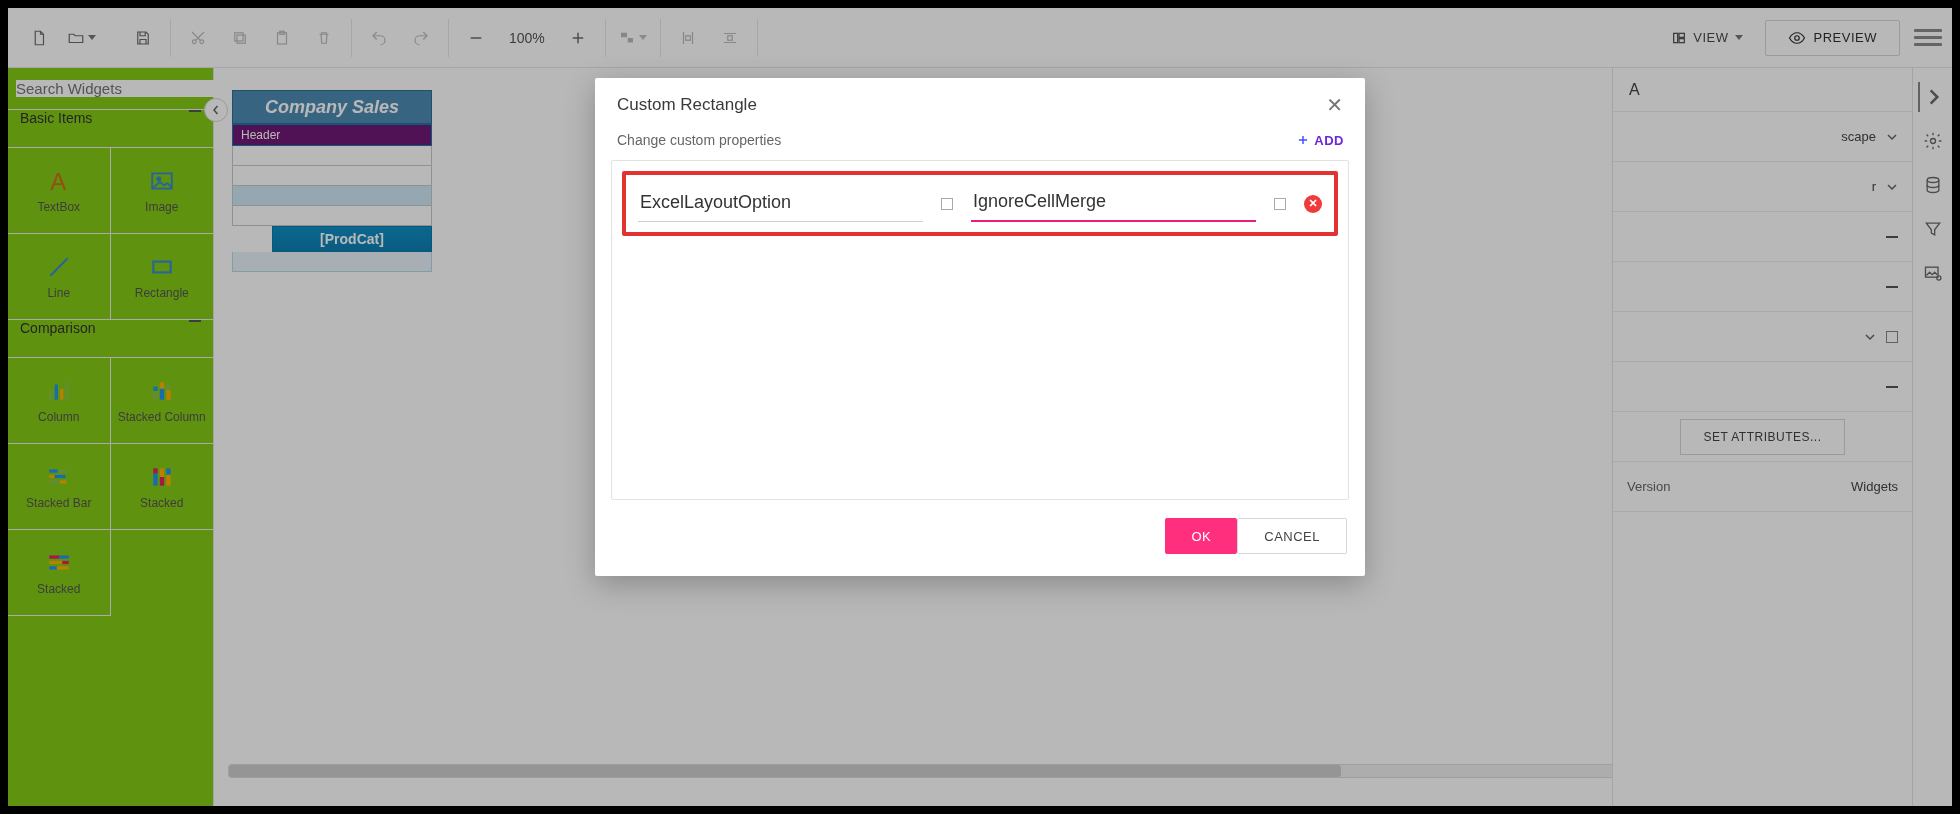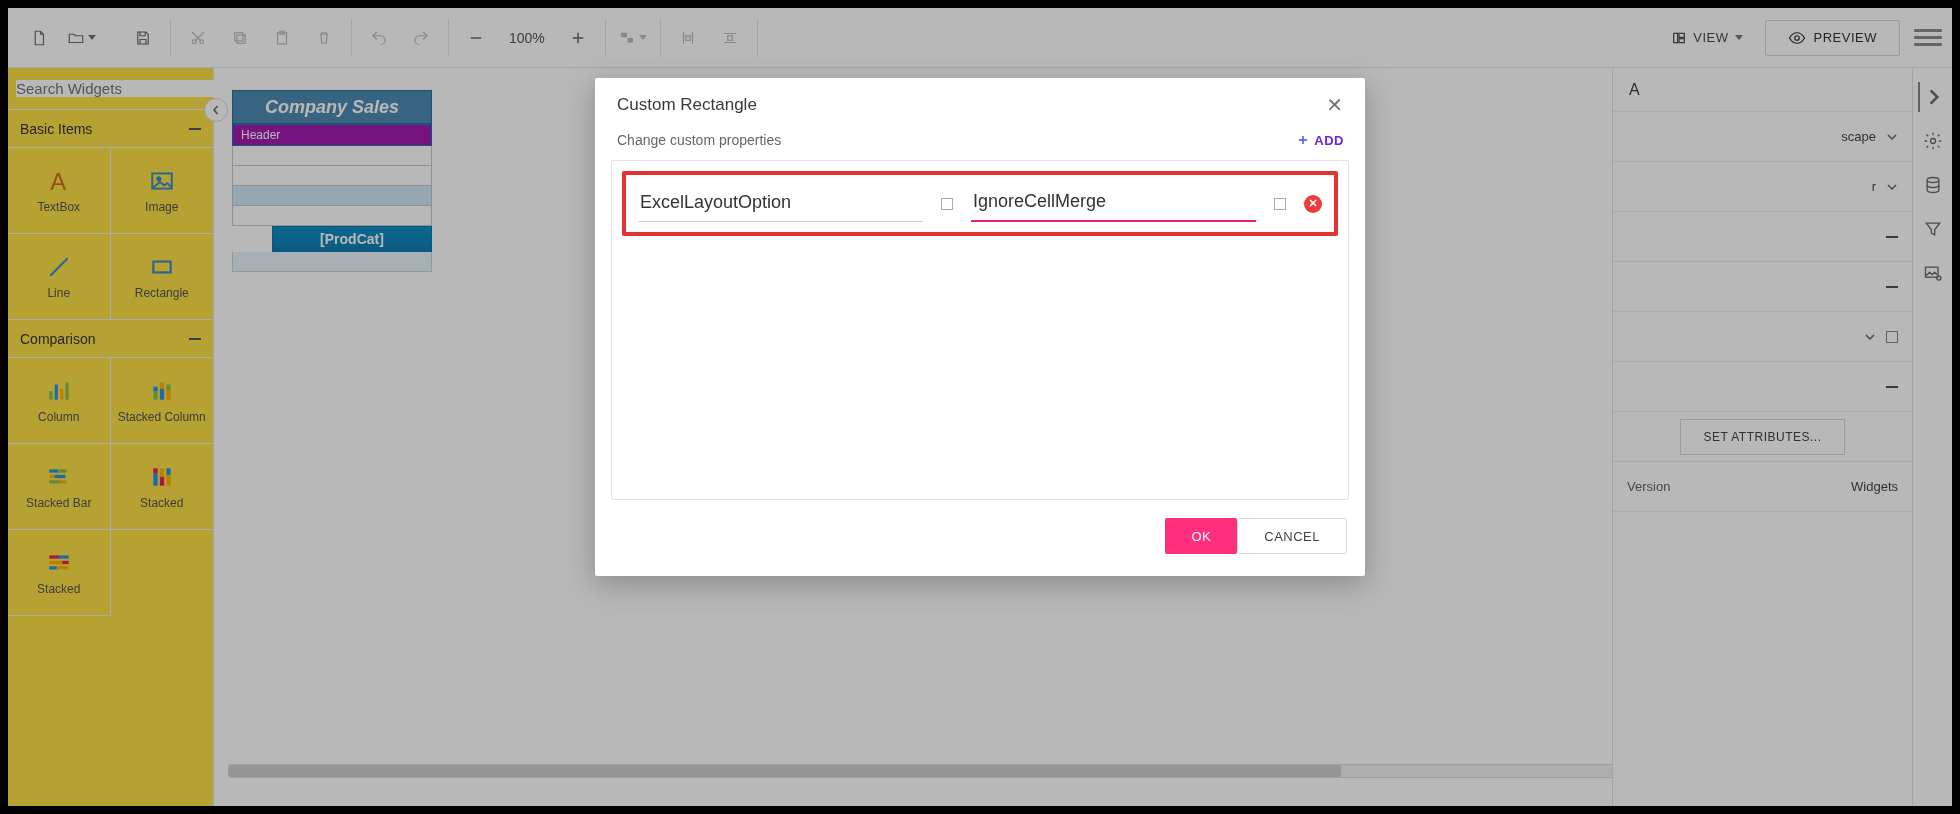"Search Widgets" .left-panel { background: #fde047 -> #84cc16 }
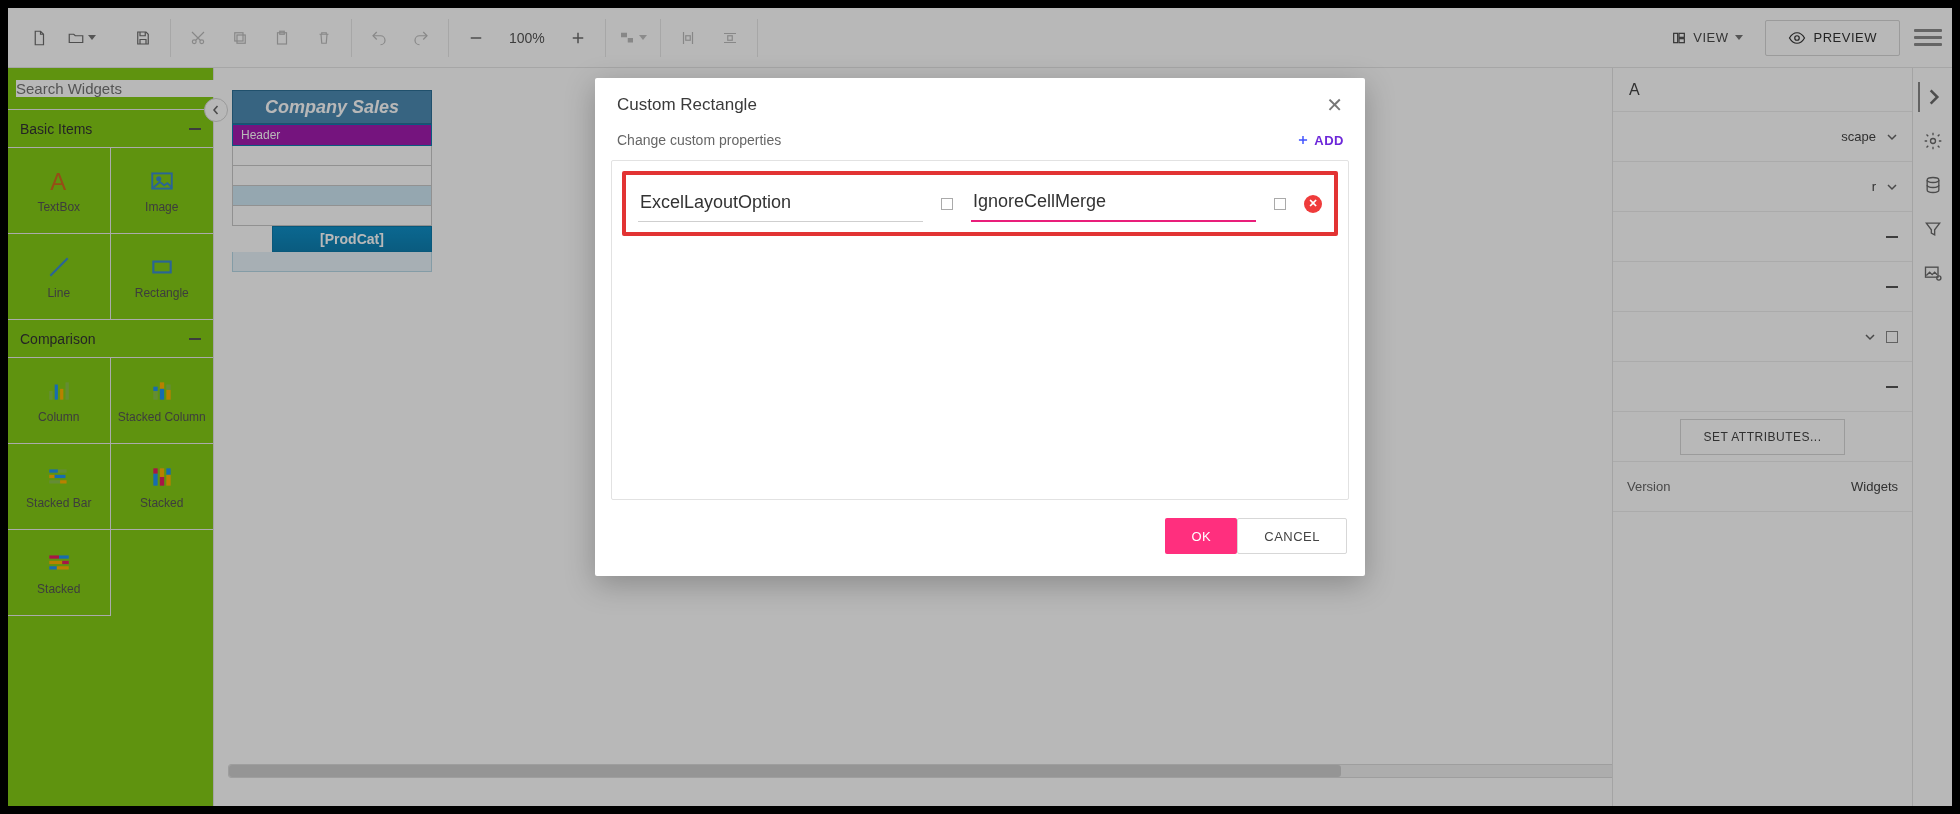"Basic Items" .cat-header { align-items: center -> none }
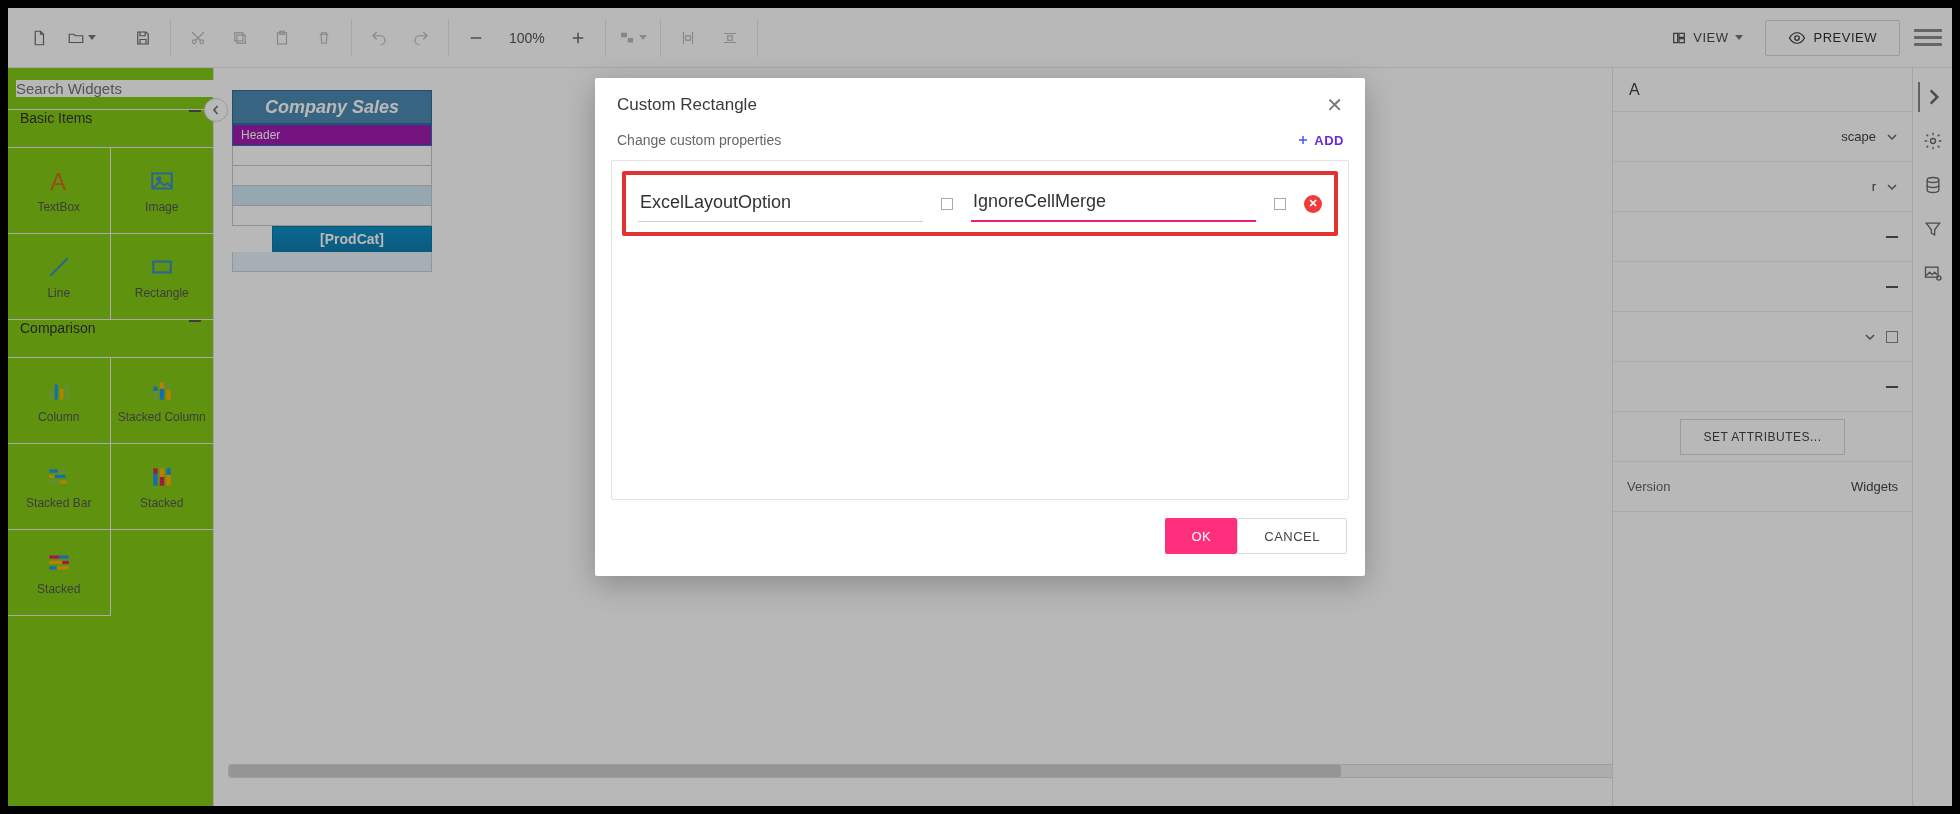"Header" .report-hdr { background: #a21caf -> #701a75 }
